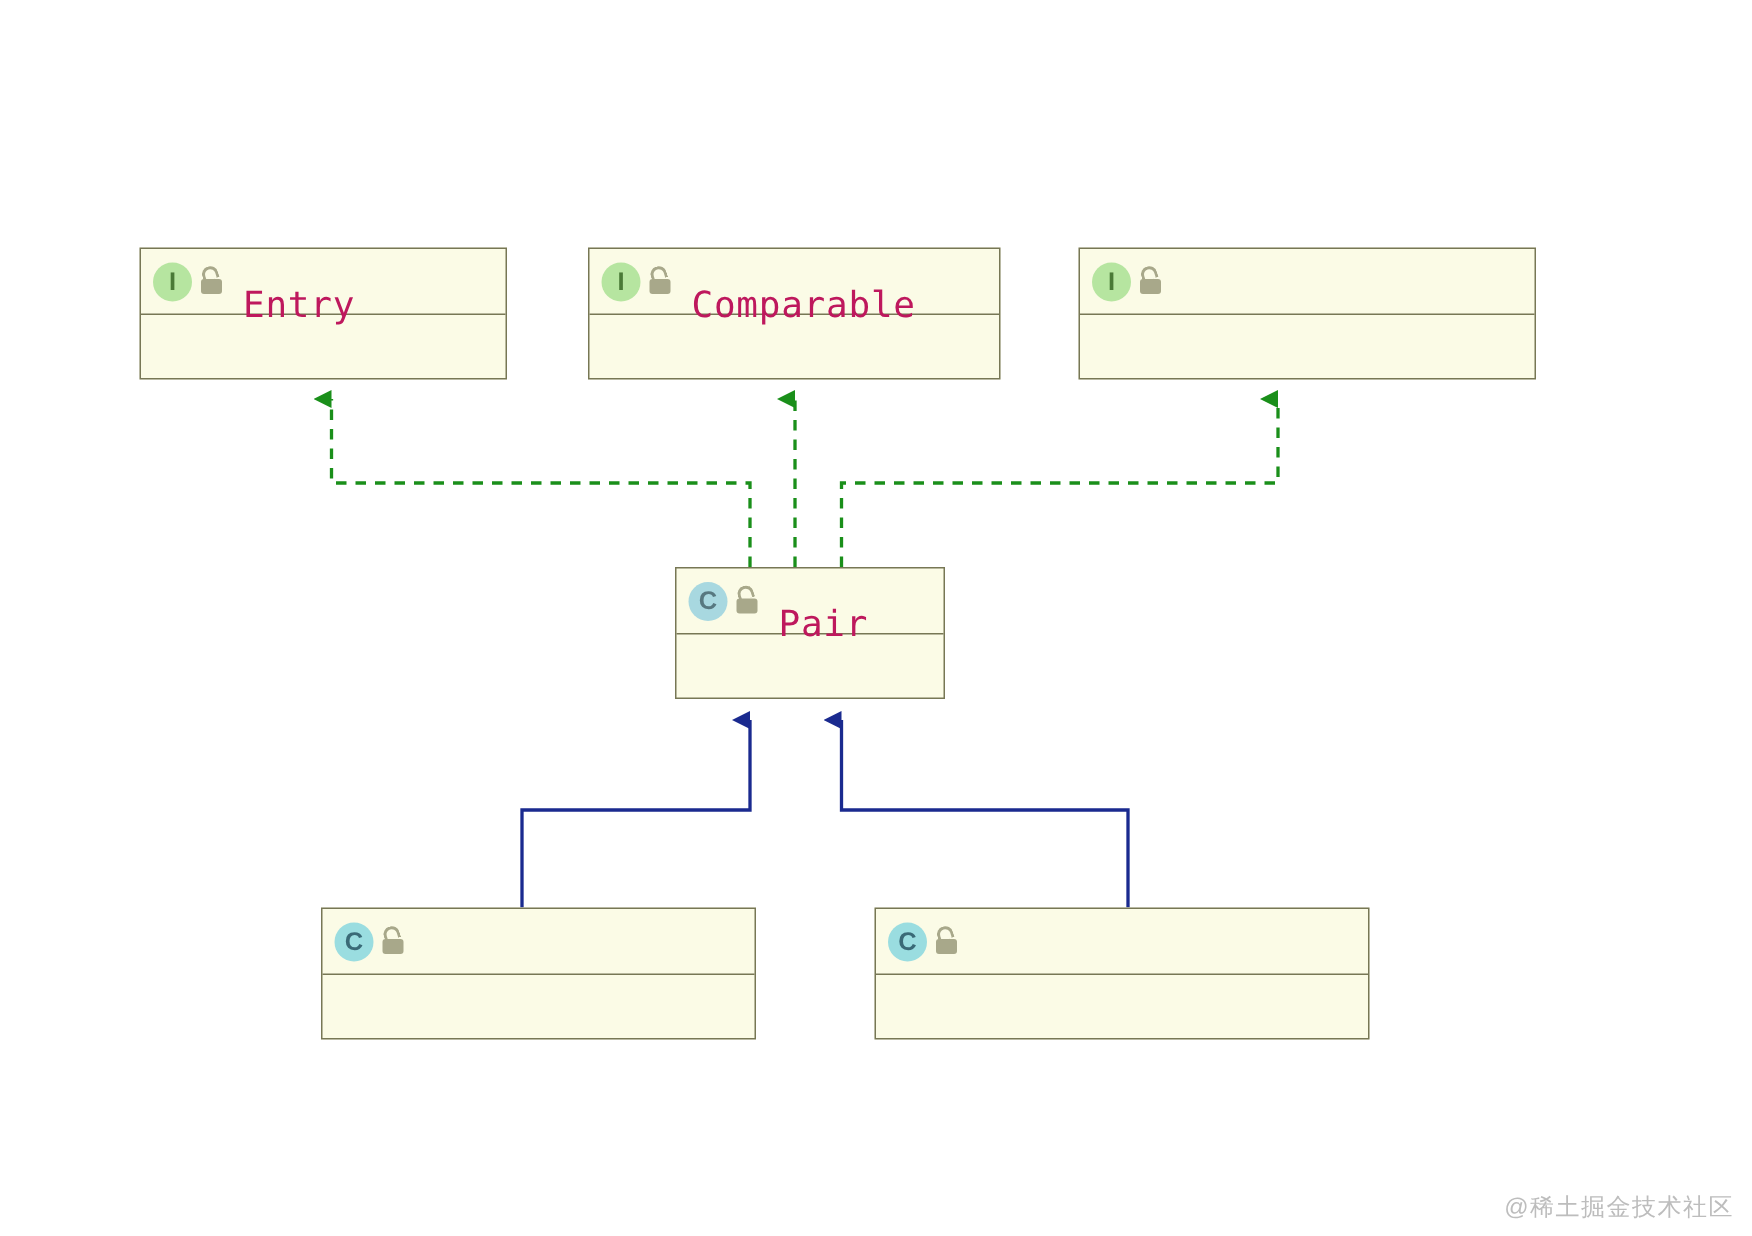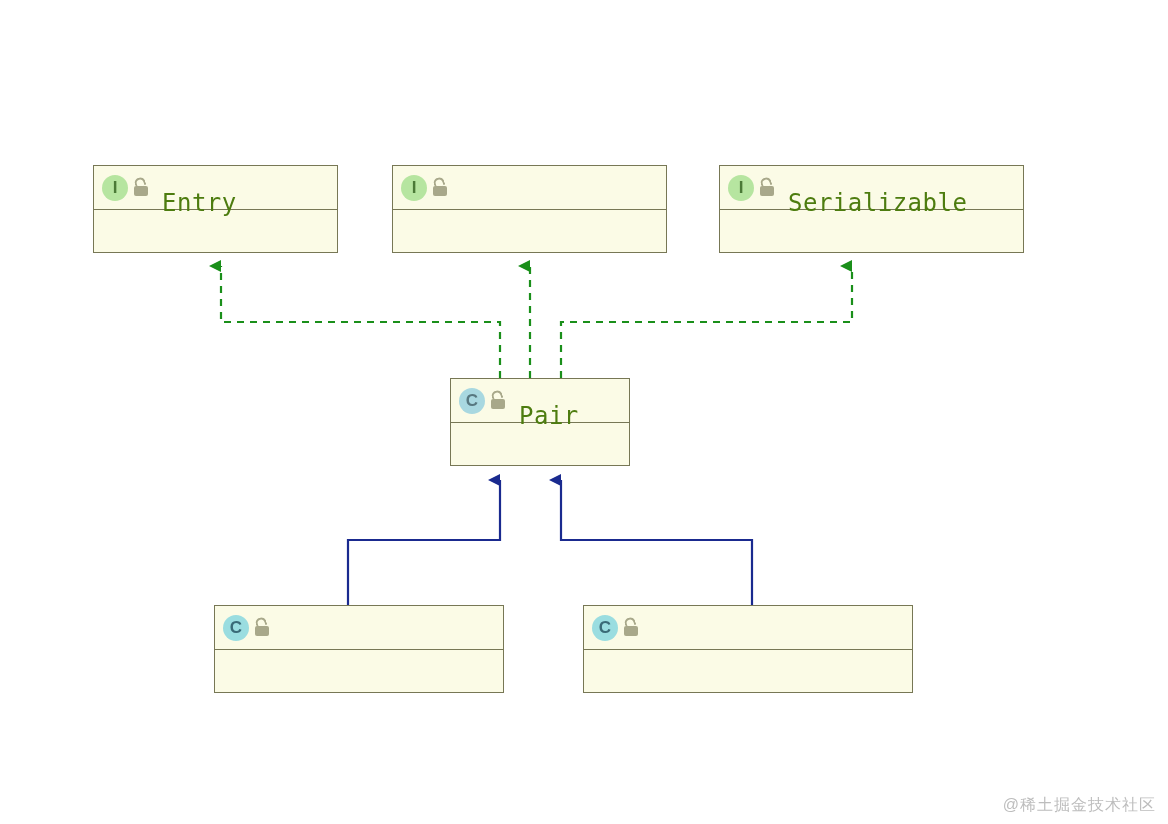"Entry" .uml-name { color: #4d7c0f -> #be185d }
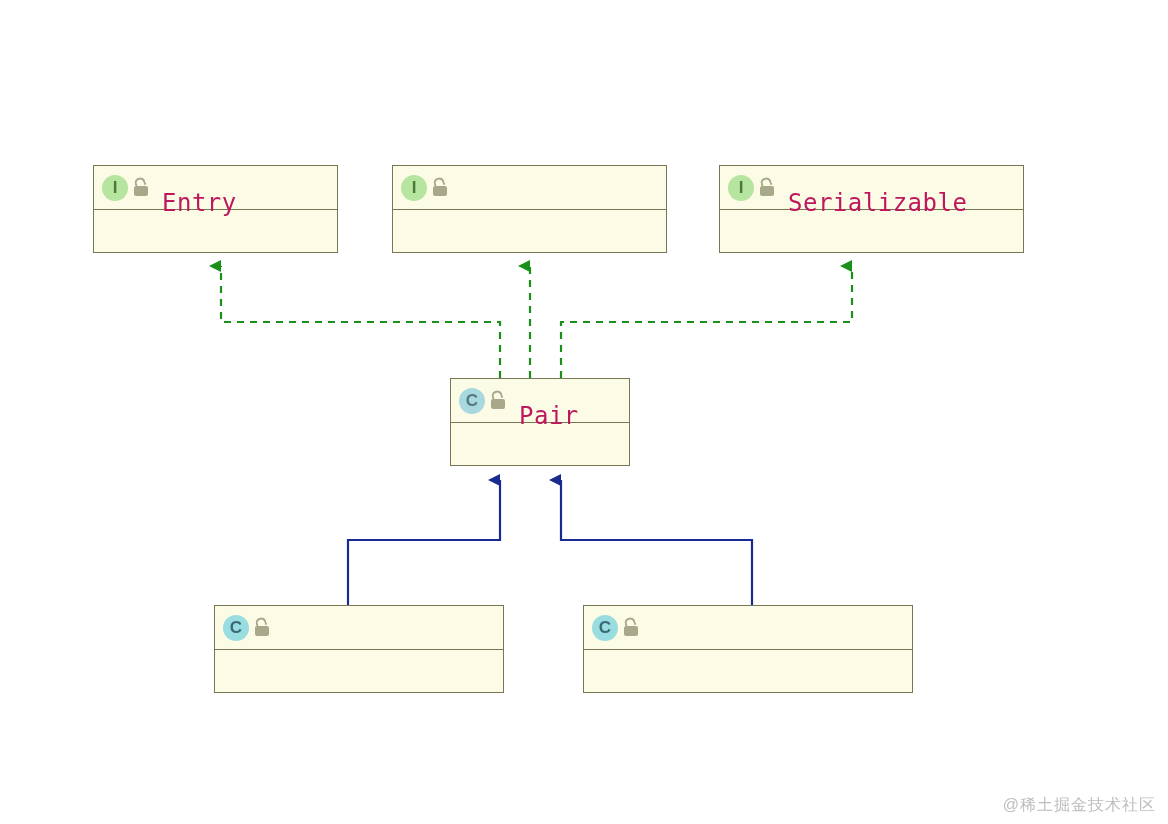"Comparable" span.uml-name { html: none -> <span>Comparable</span> }
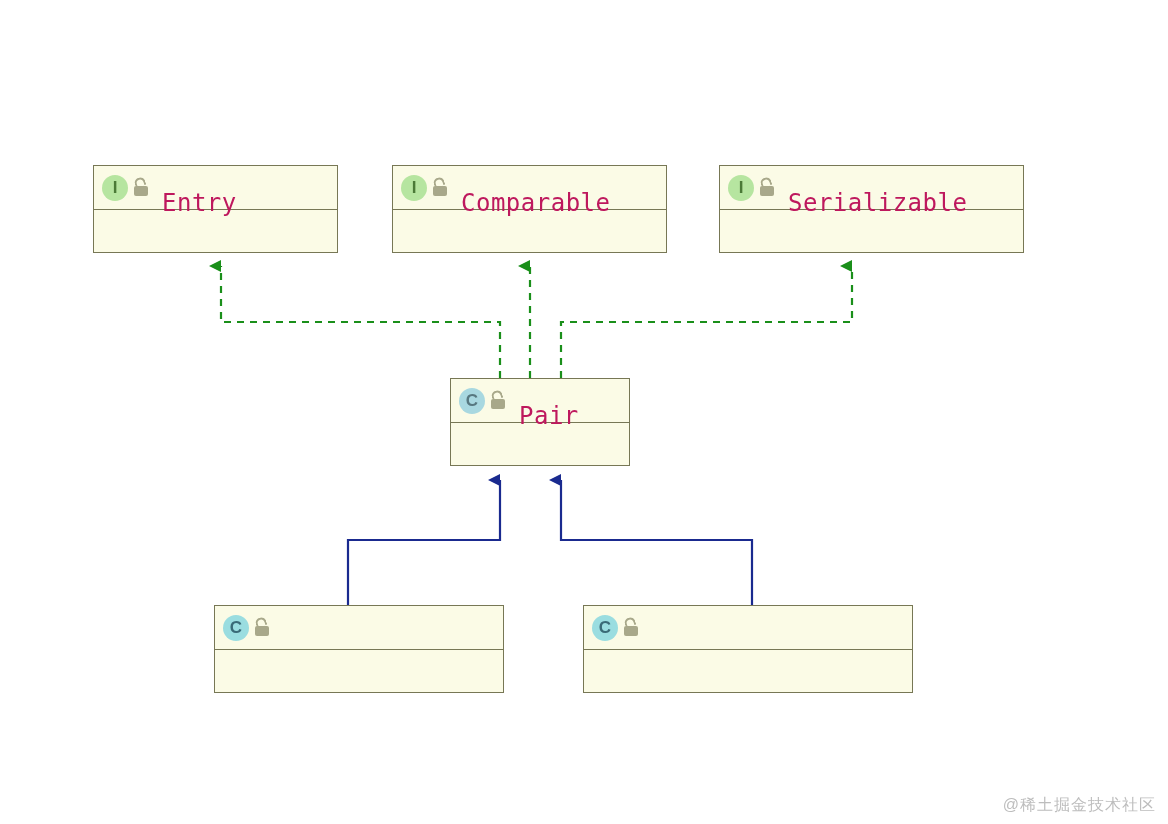"Serializable" span.uml-name { html: <span>Serializable</span> -> none }
